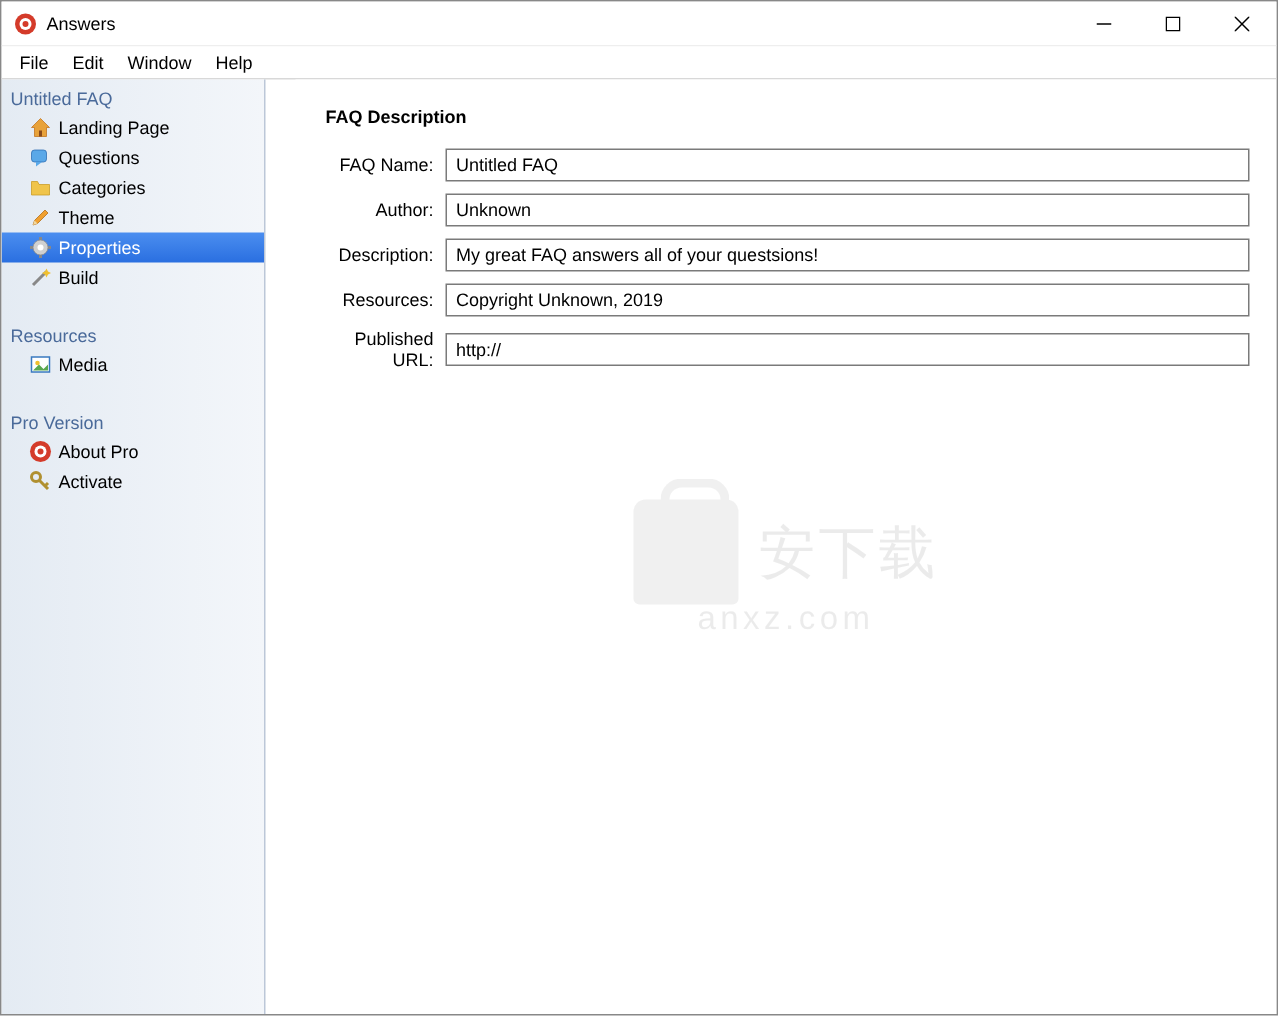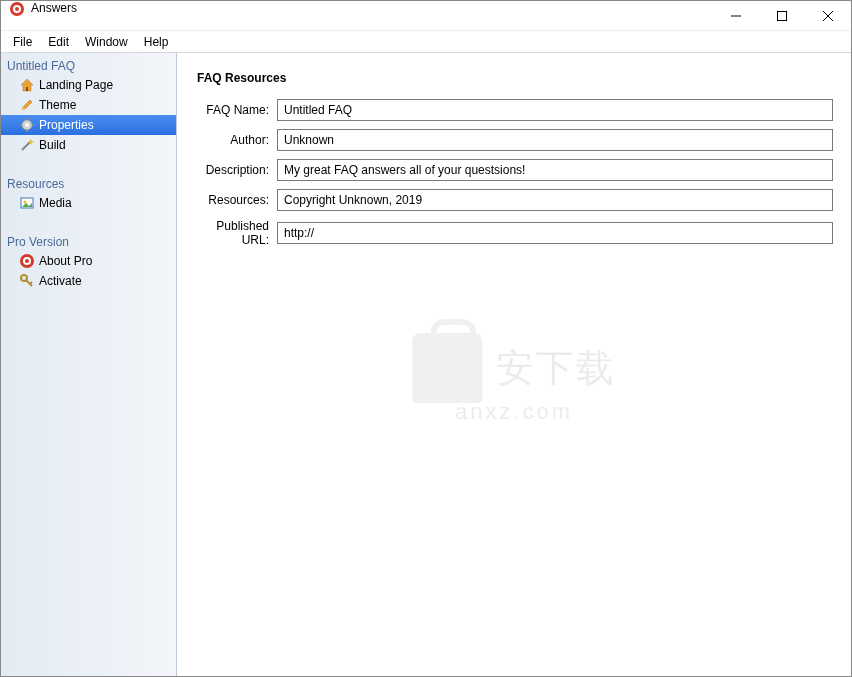"Answers" .titlebar { align-items: flex-start -> center }
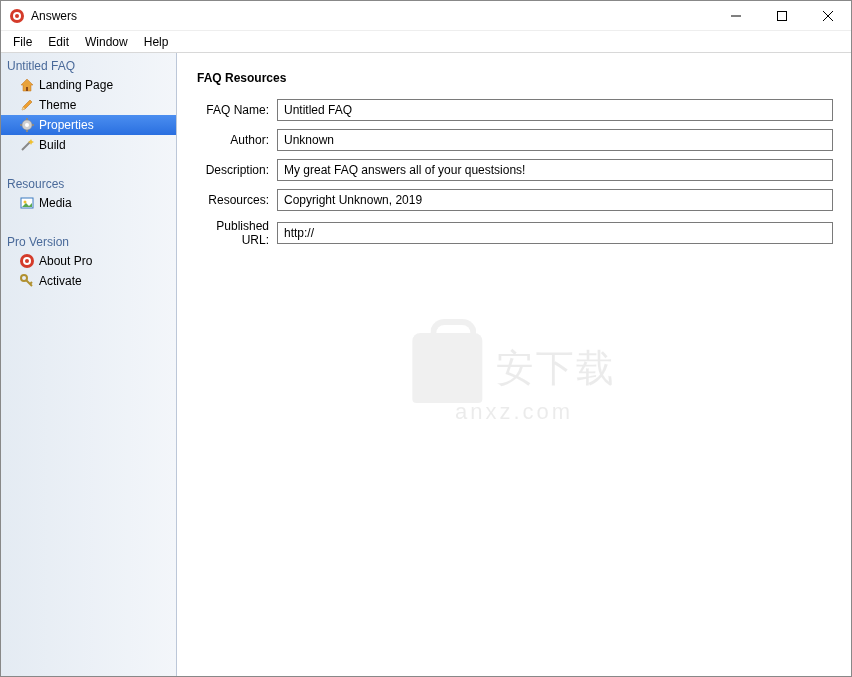"Untitled FAQ" .content { gap: none -> 20px }
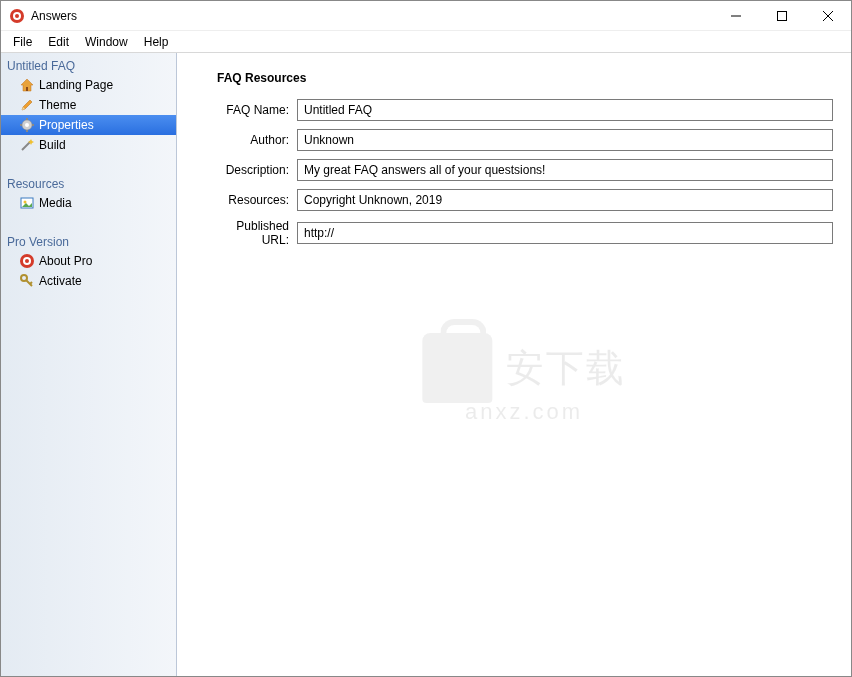"FAQ Resources" div.heading { text: Resources -> Description }
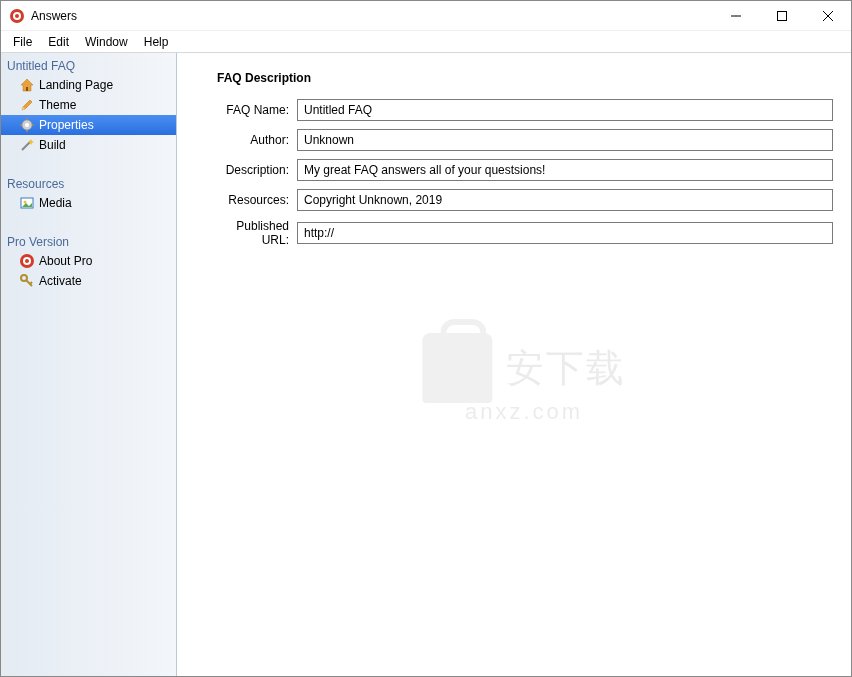"Questions" div.tree-item { html: none -> <div> <span> <svg> <rect></rect> <path></path> </svg> </span> <span>Questions</span> </div> }
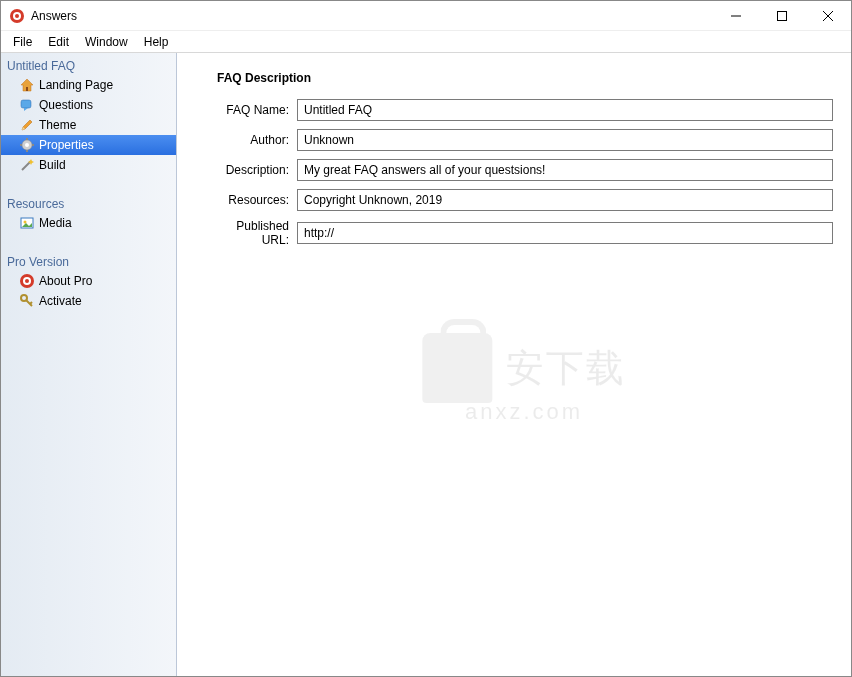"Categories" div.tree-item { html: none -> <div> <span> <svg> <path></path> </svg> </span> <span>Categories</span> </div> }
